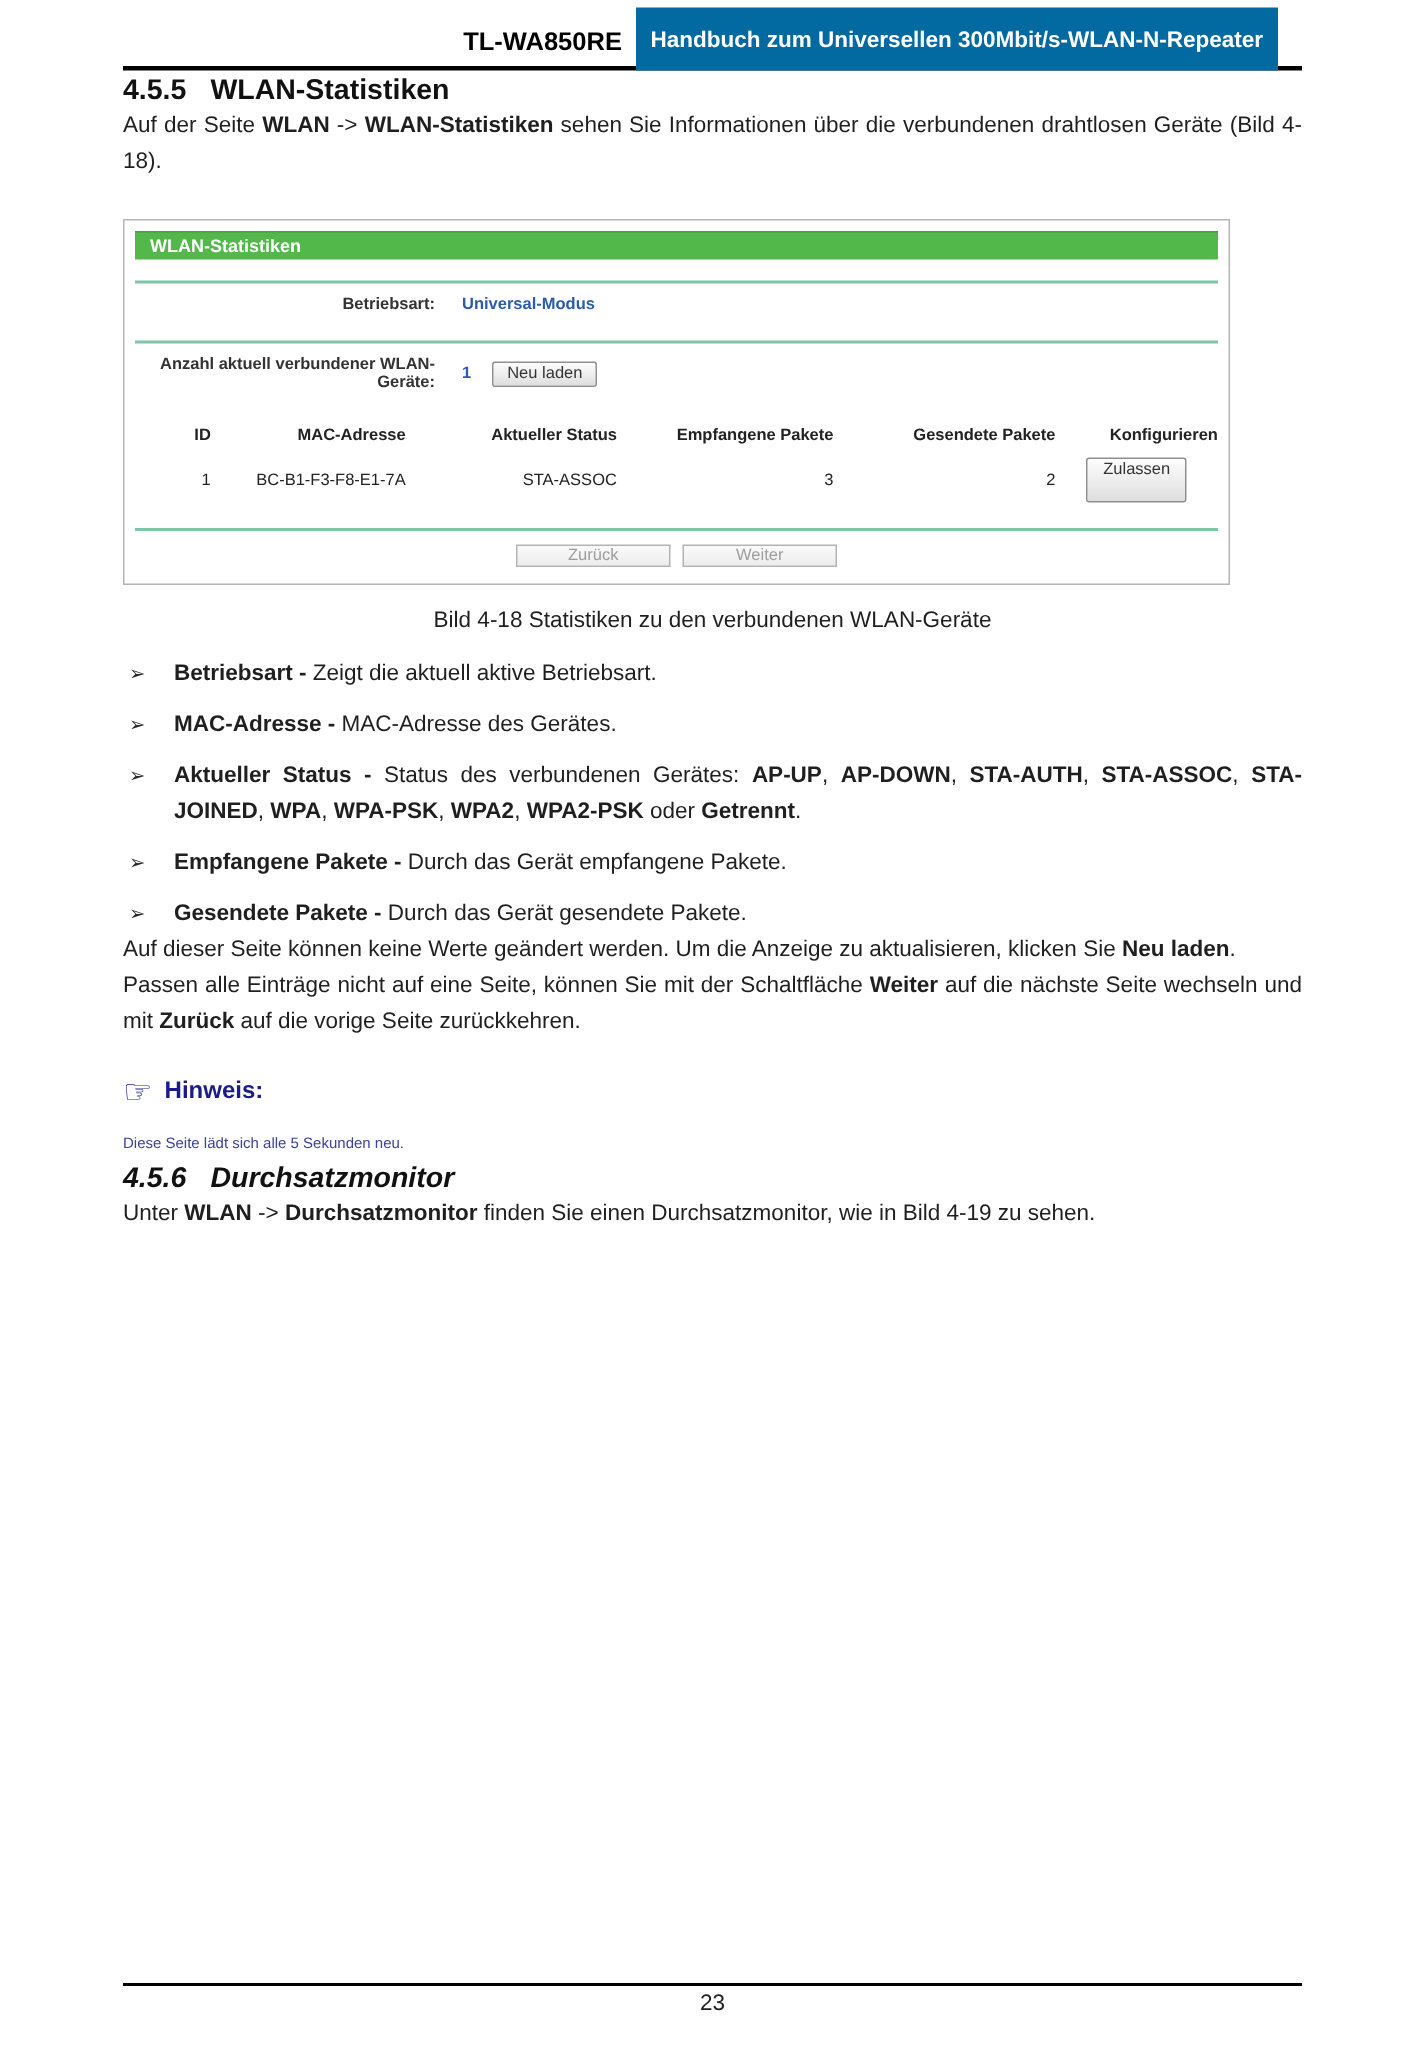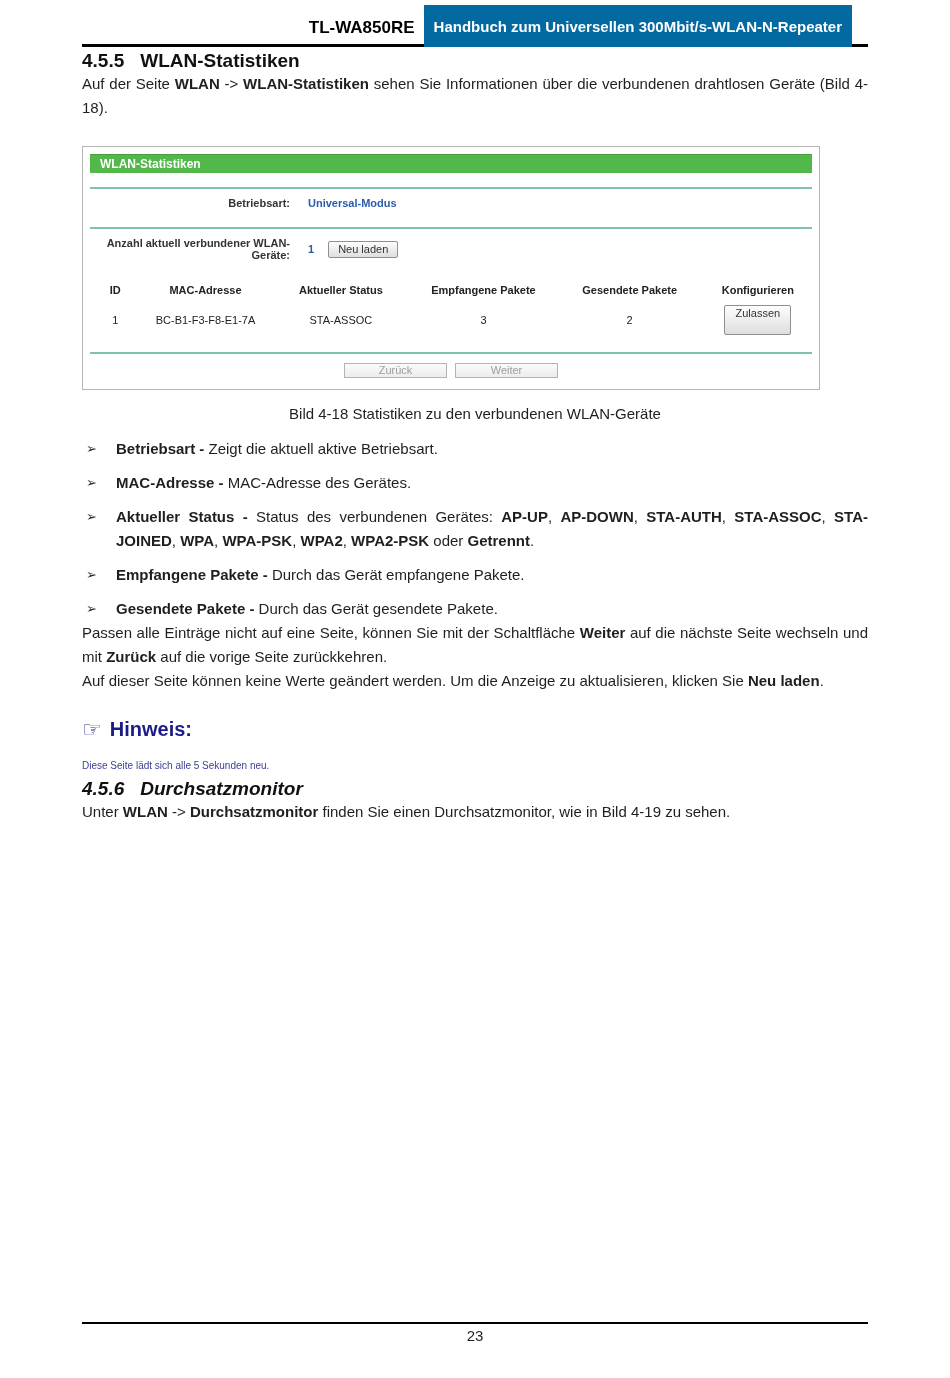"ID" .t-head, .t-row { text-align: center -> right }
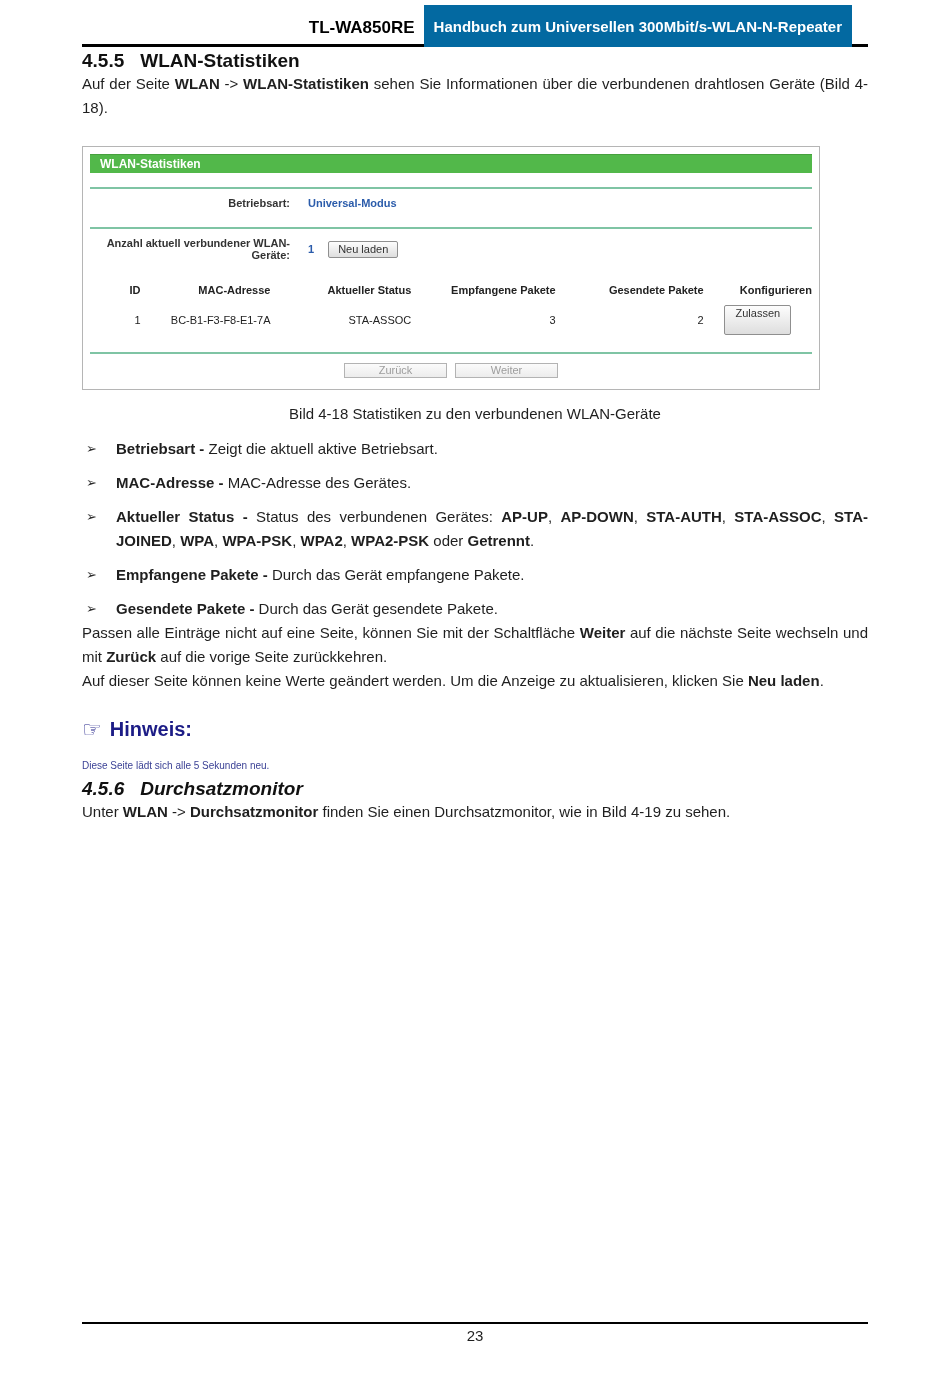"Passen alle Einträge nicht auf" p.body { order: before "Auf dieser Seite können keine" -> after "Auf dieser Seite können keine" }
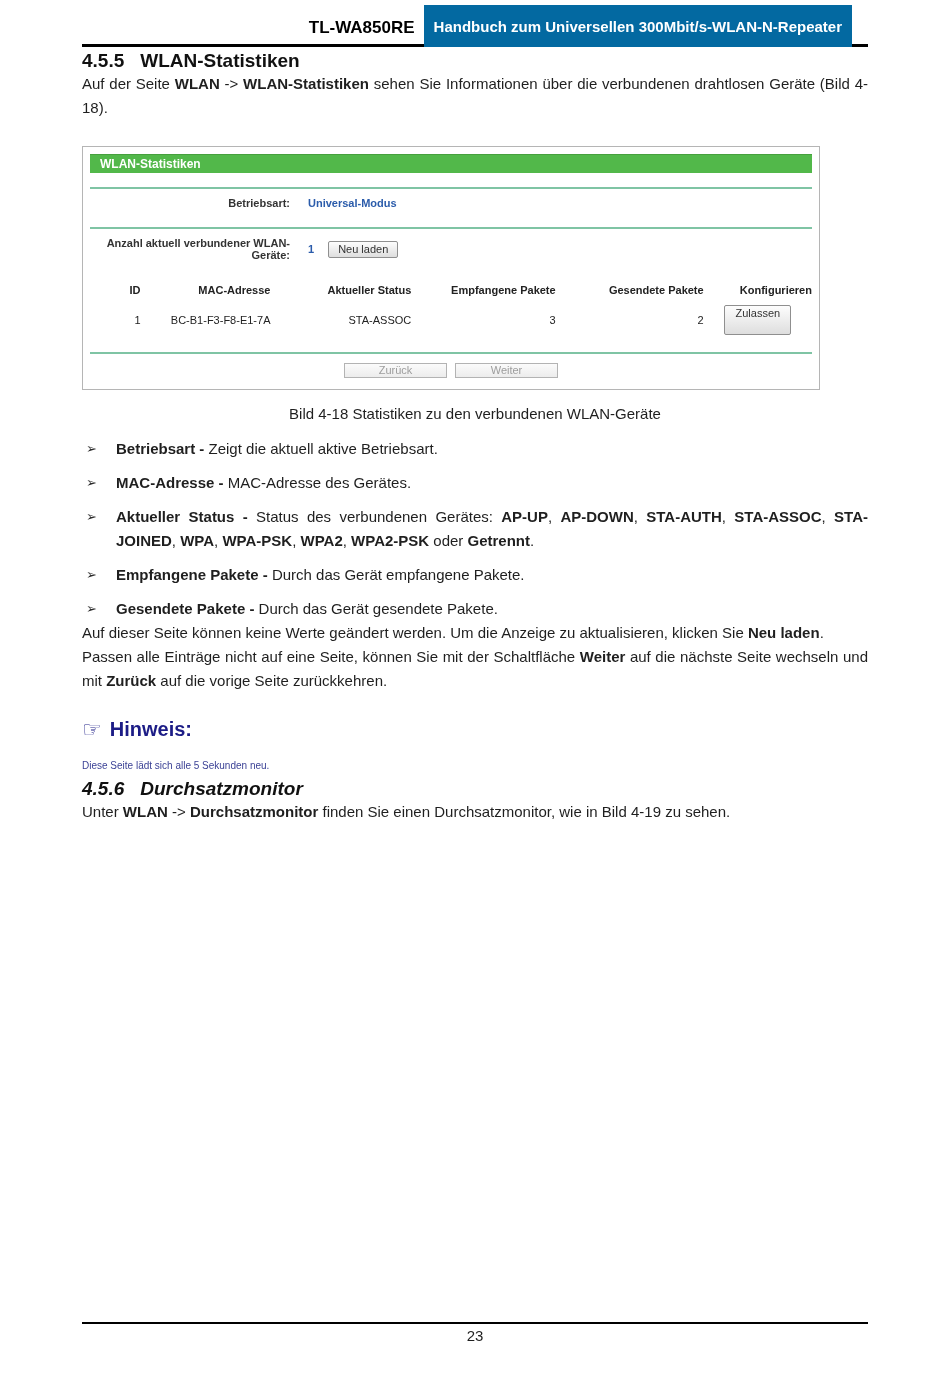"Hinweis:" .note-label { font-size: 20px -> 16px }
